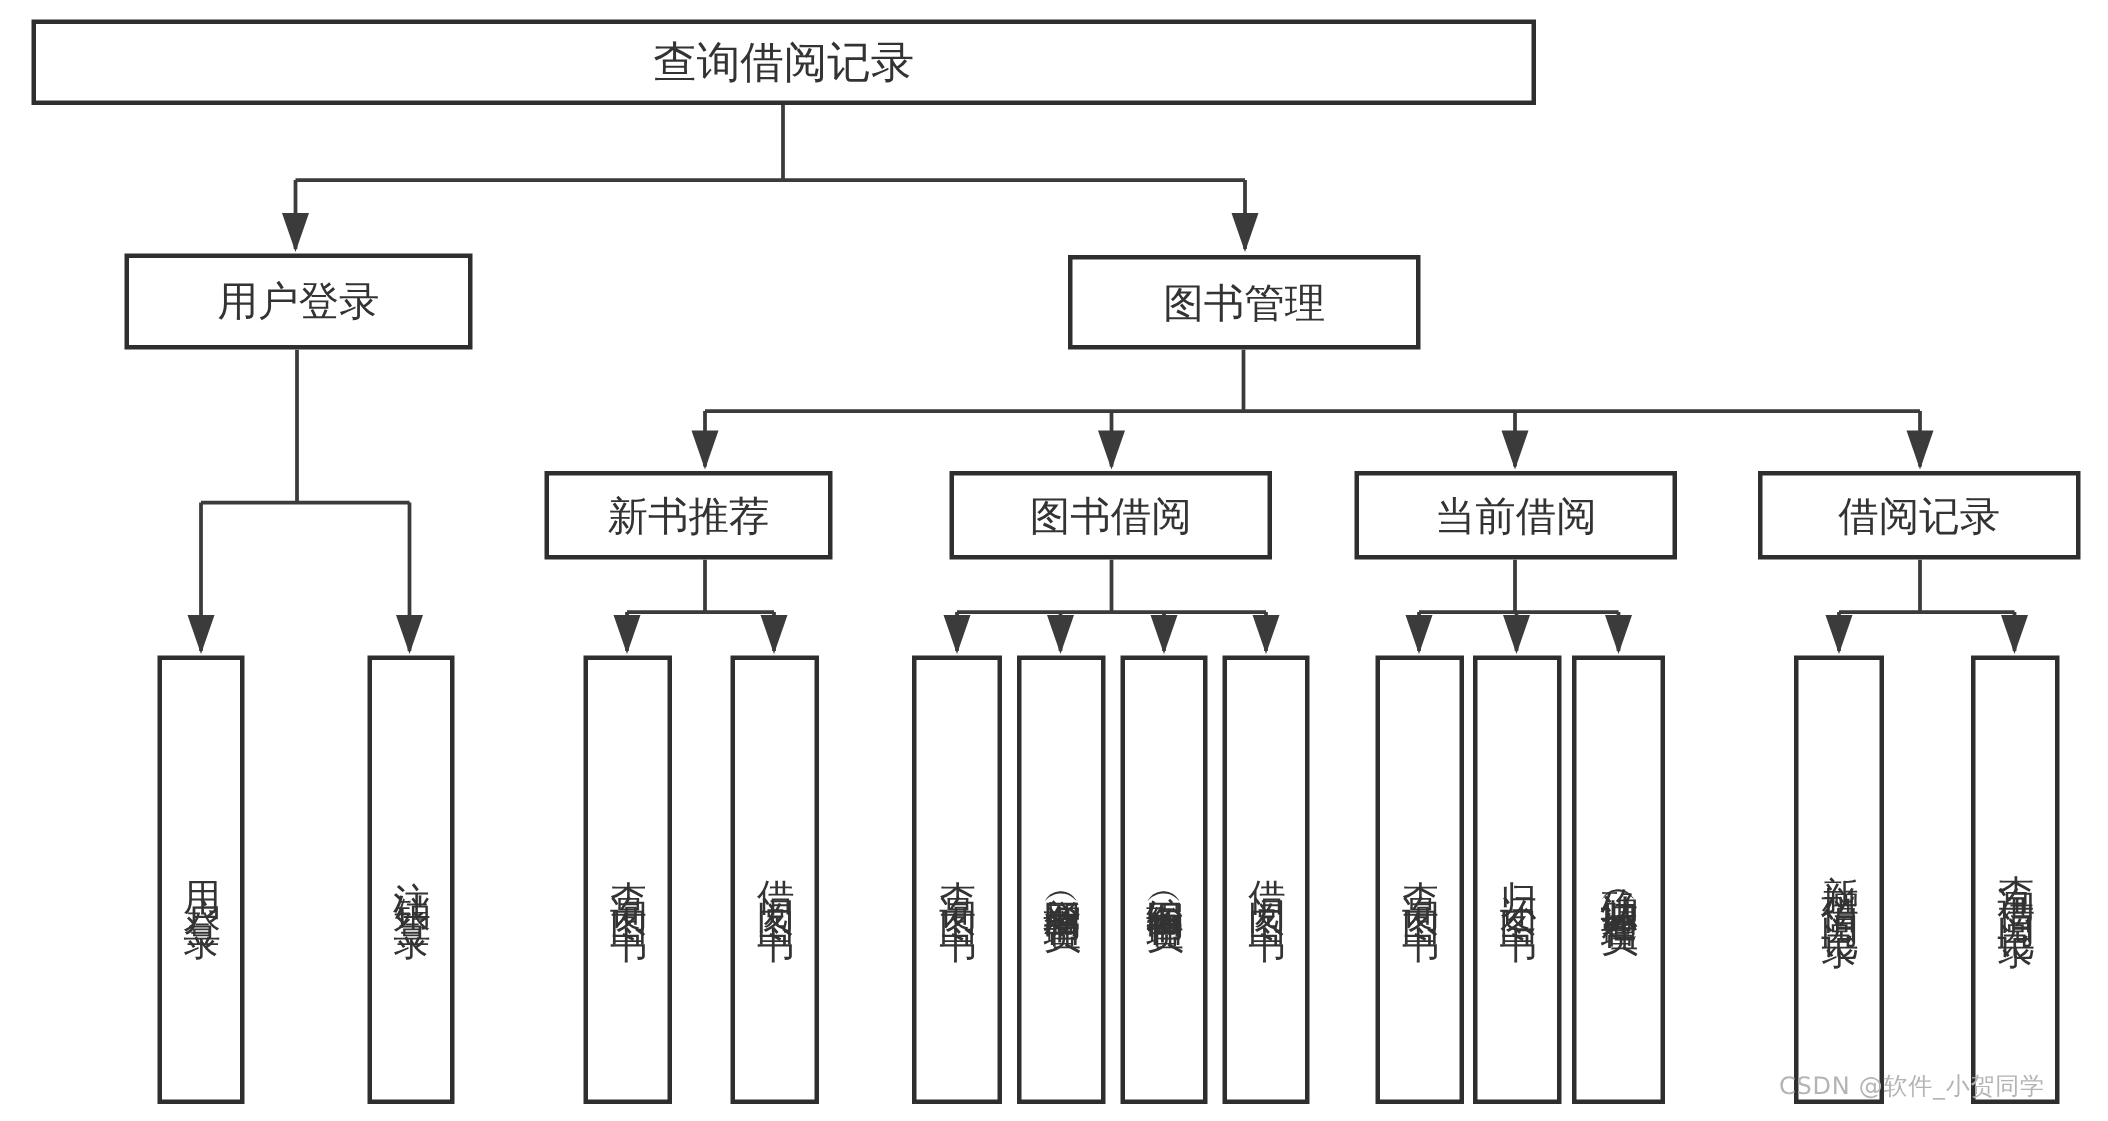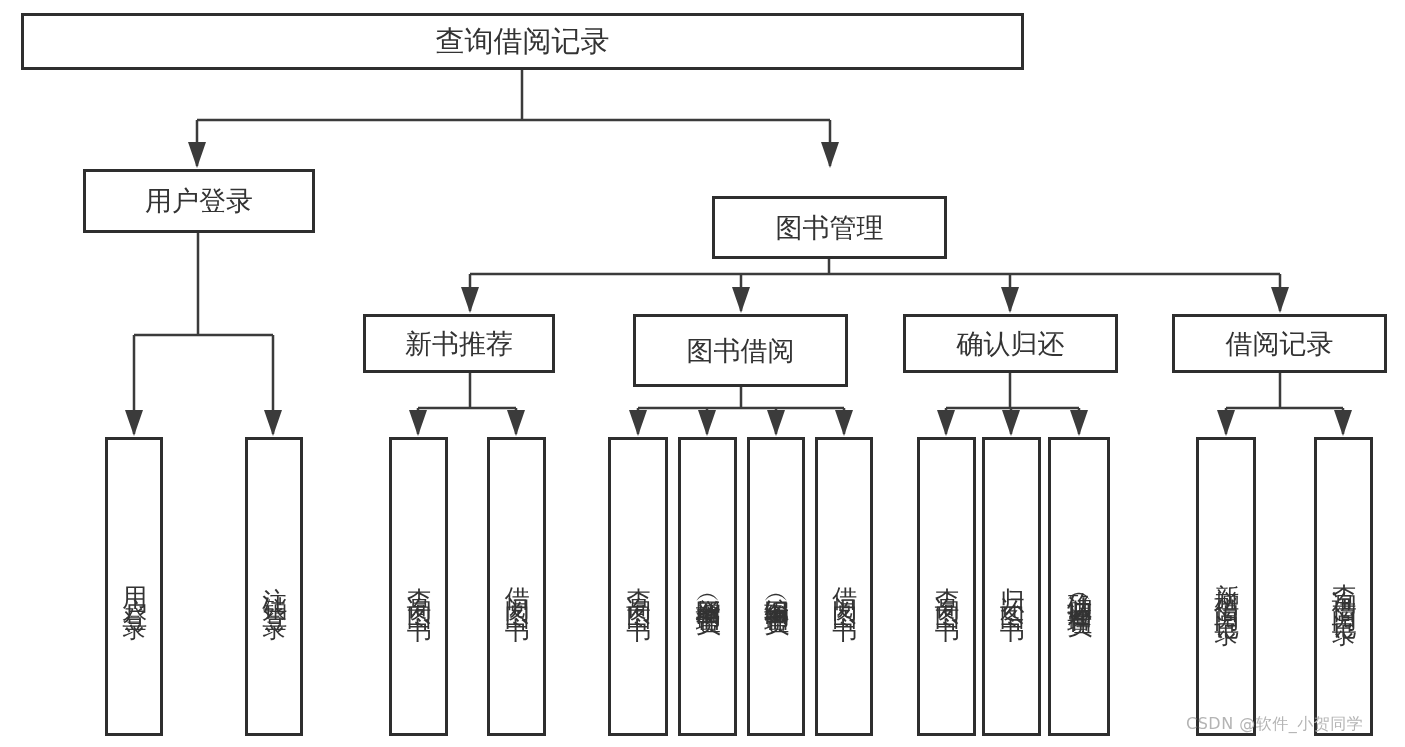"图书管理" .n-book-mgmt { margin-top: 26px -> none }
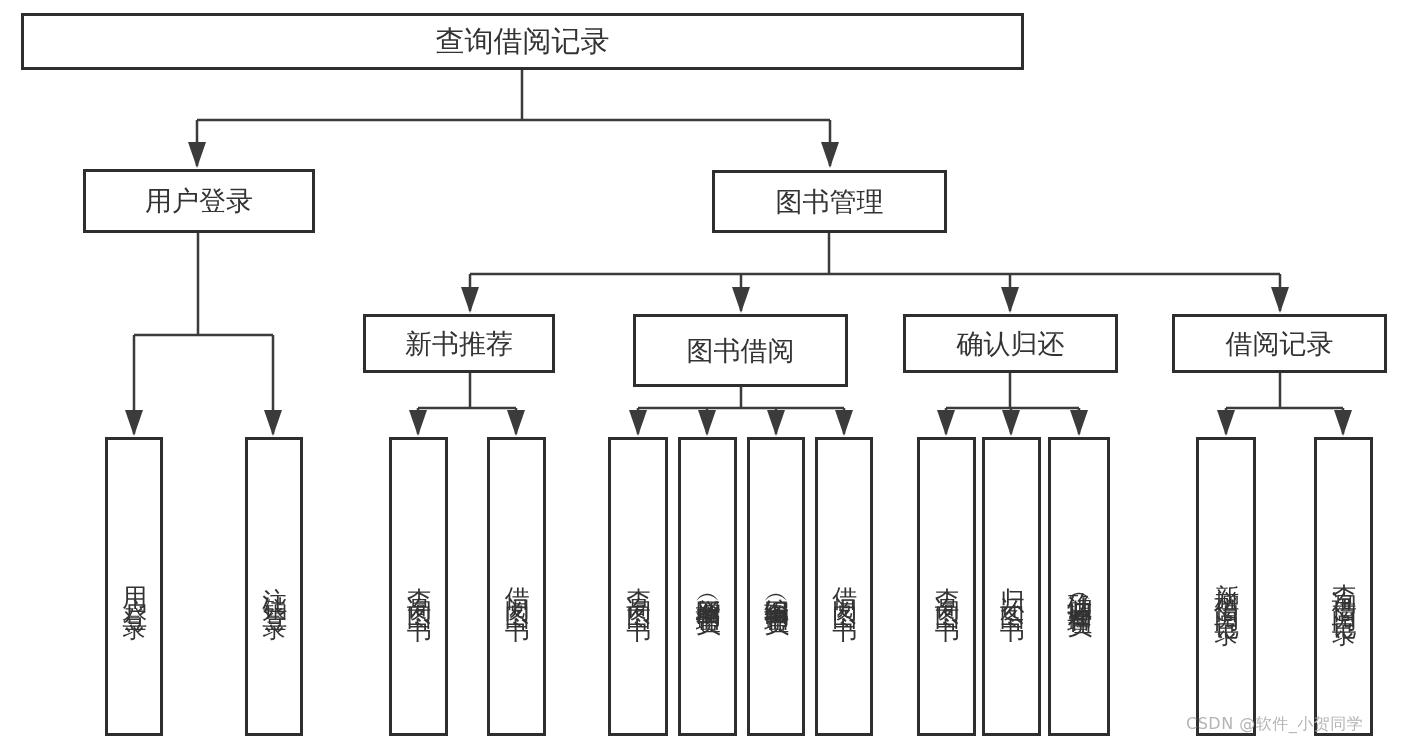"图书借阅" .n-book-borrow { height: 73px -> 59px }
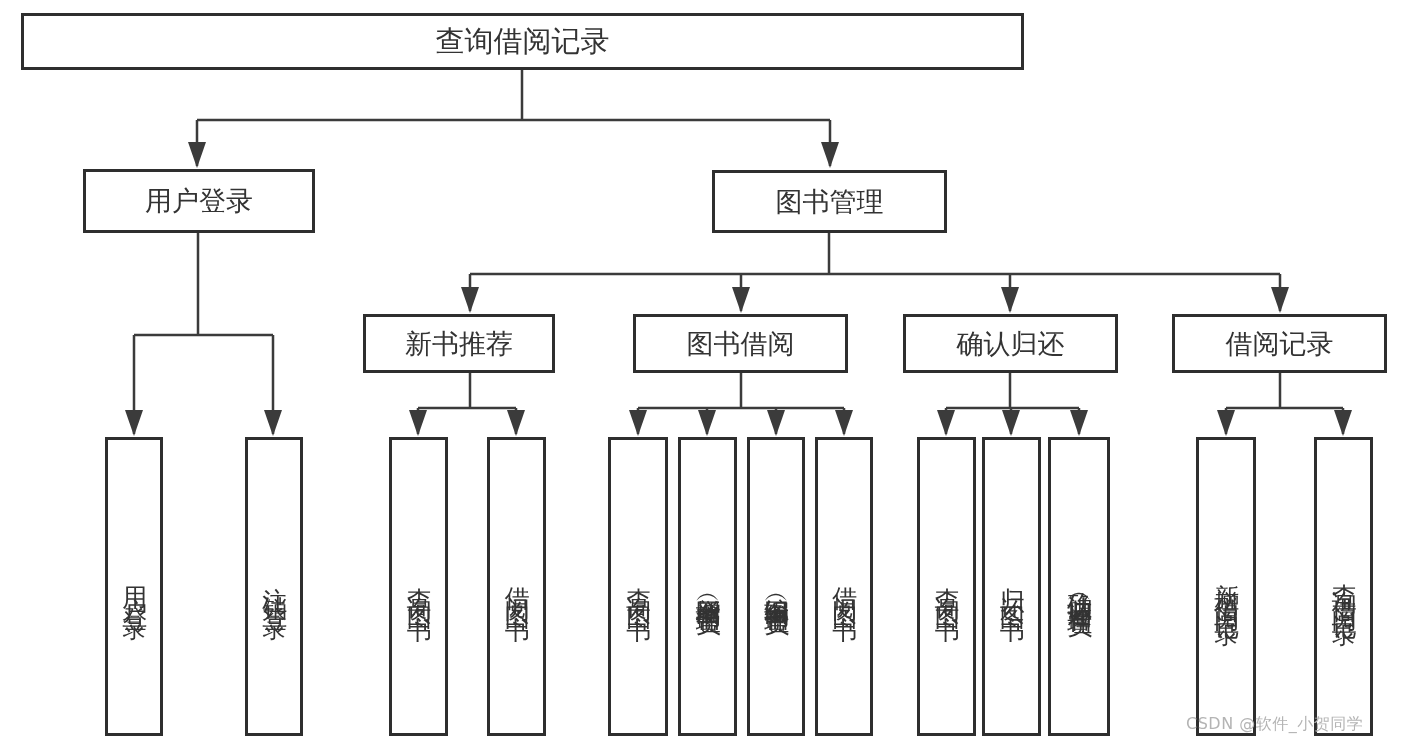"确认归还" span { text: 确认归还 -> 当前借阅 }
